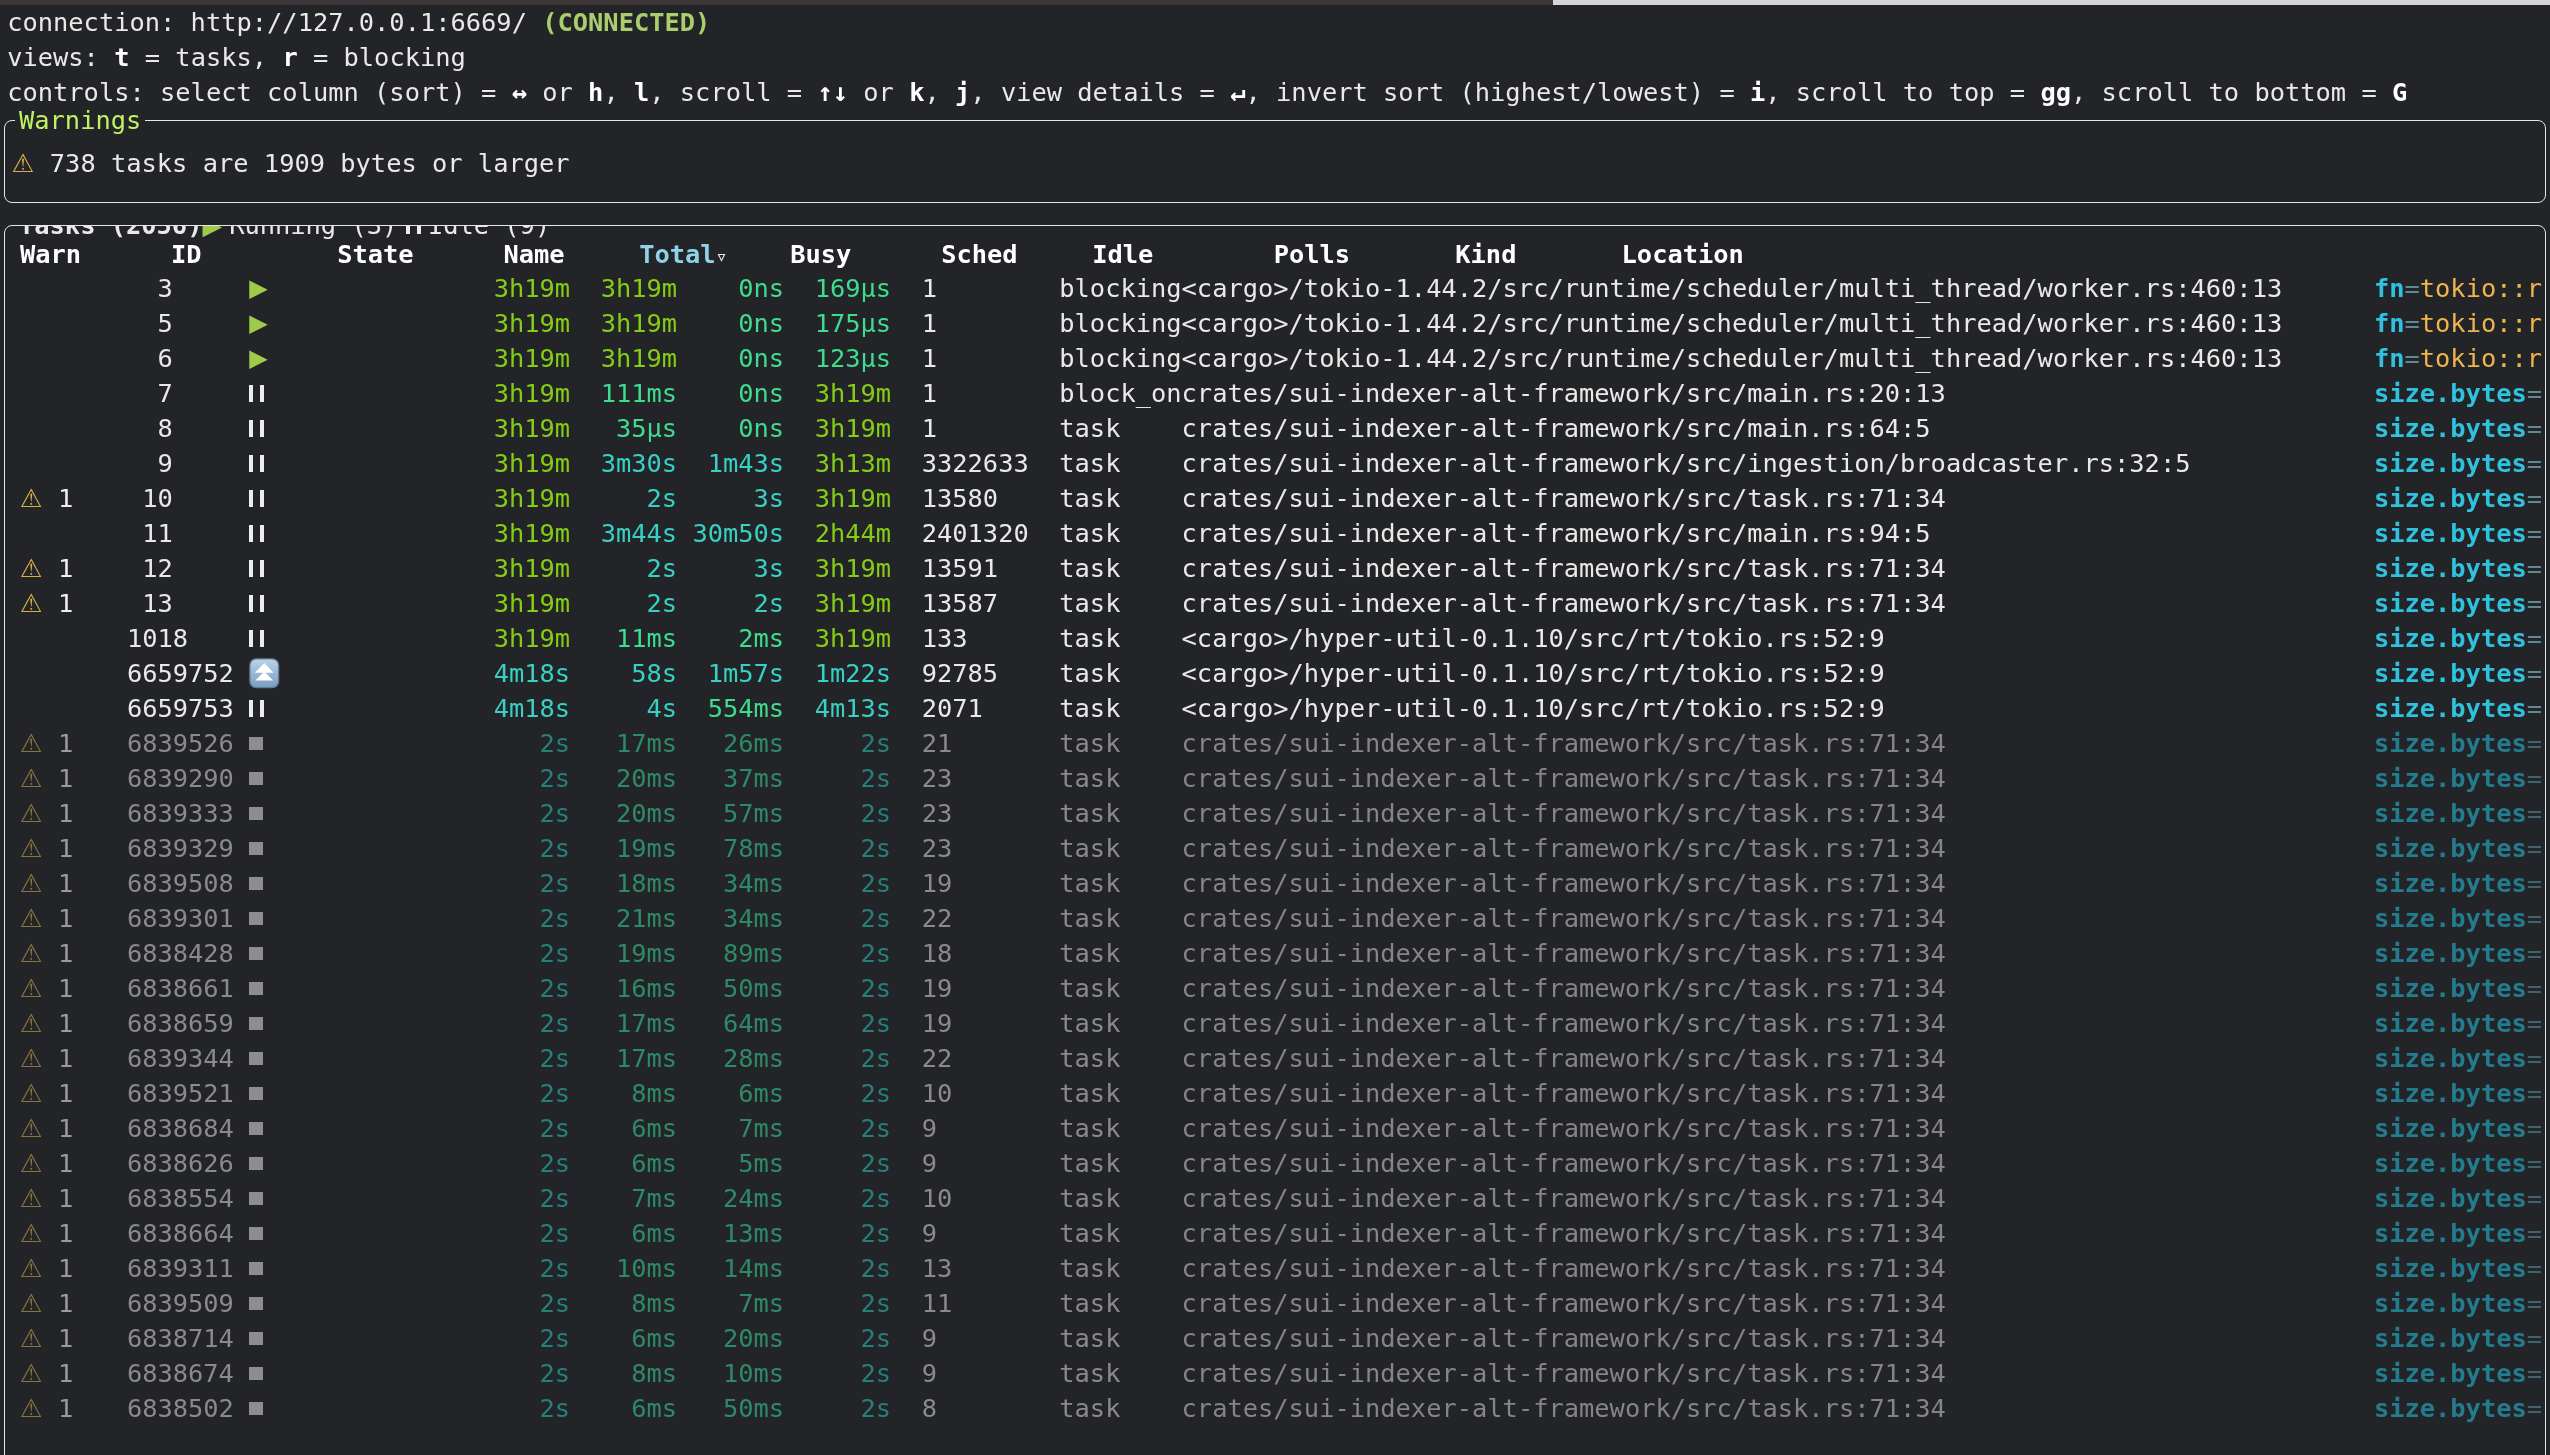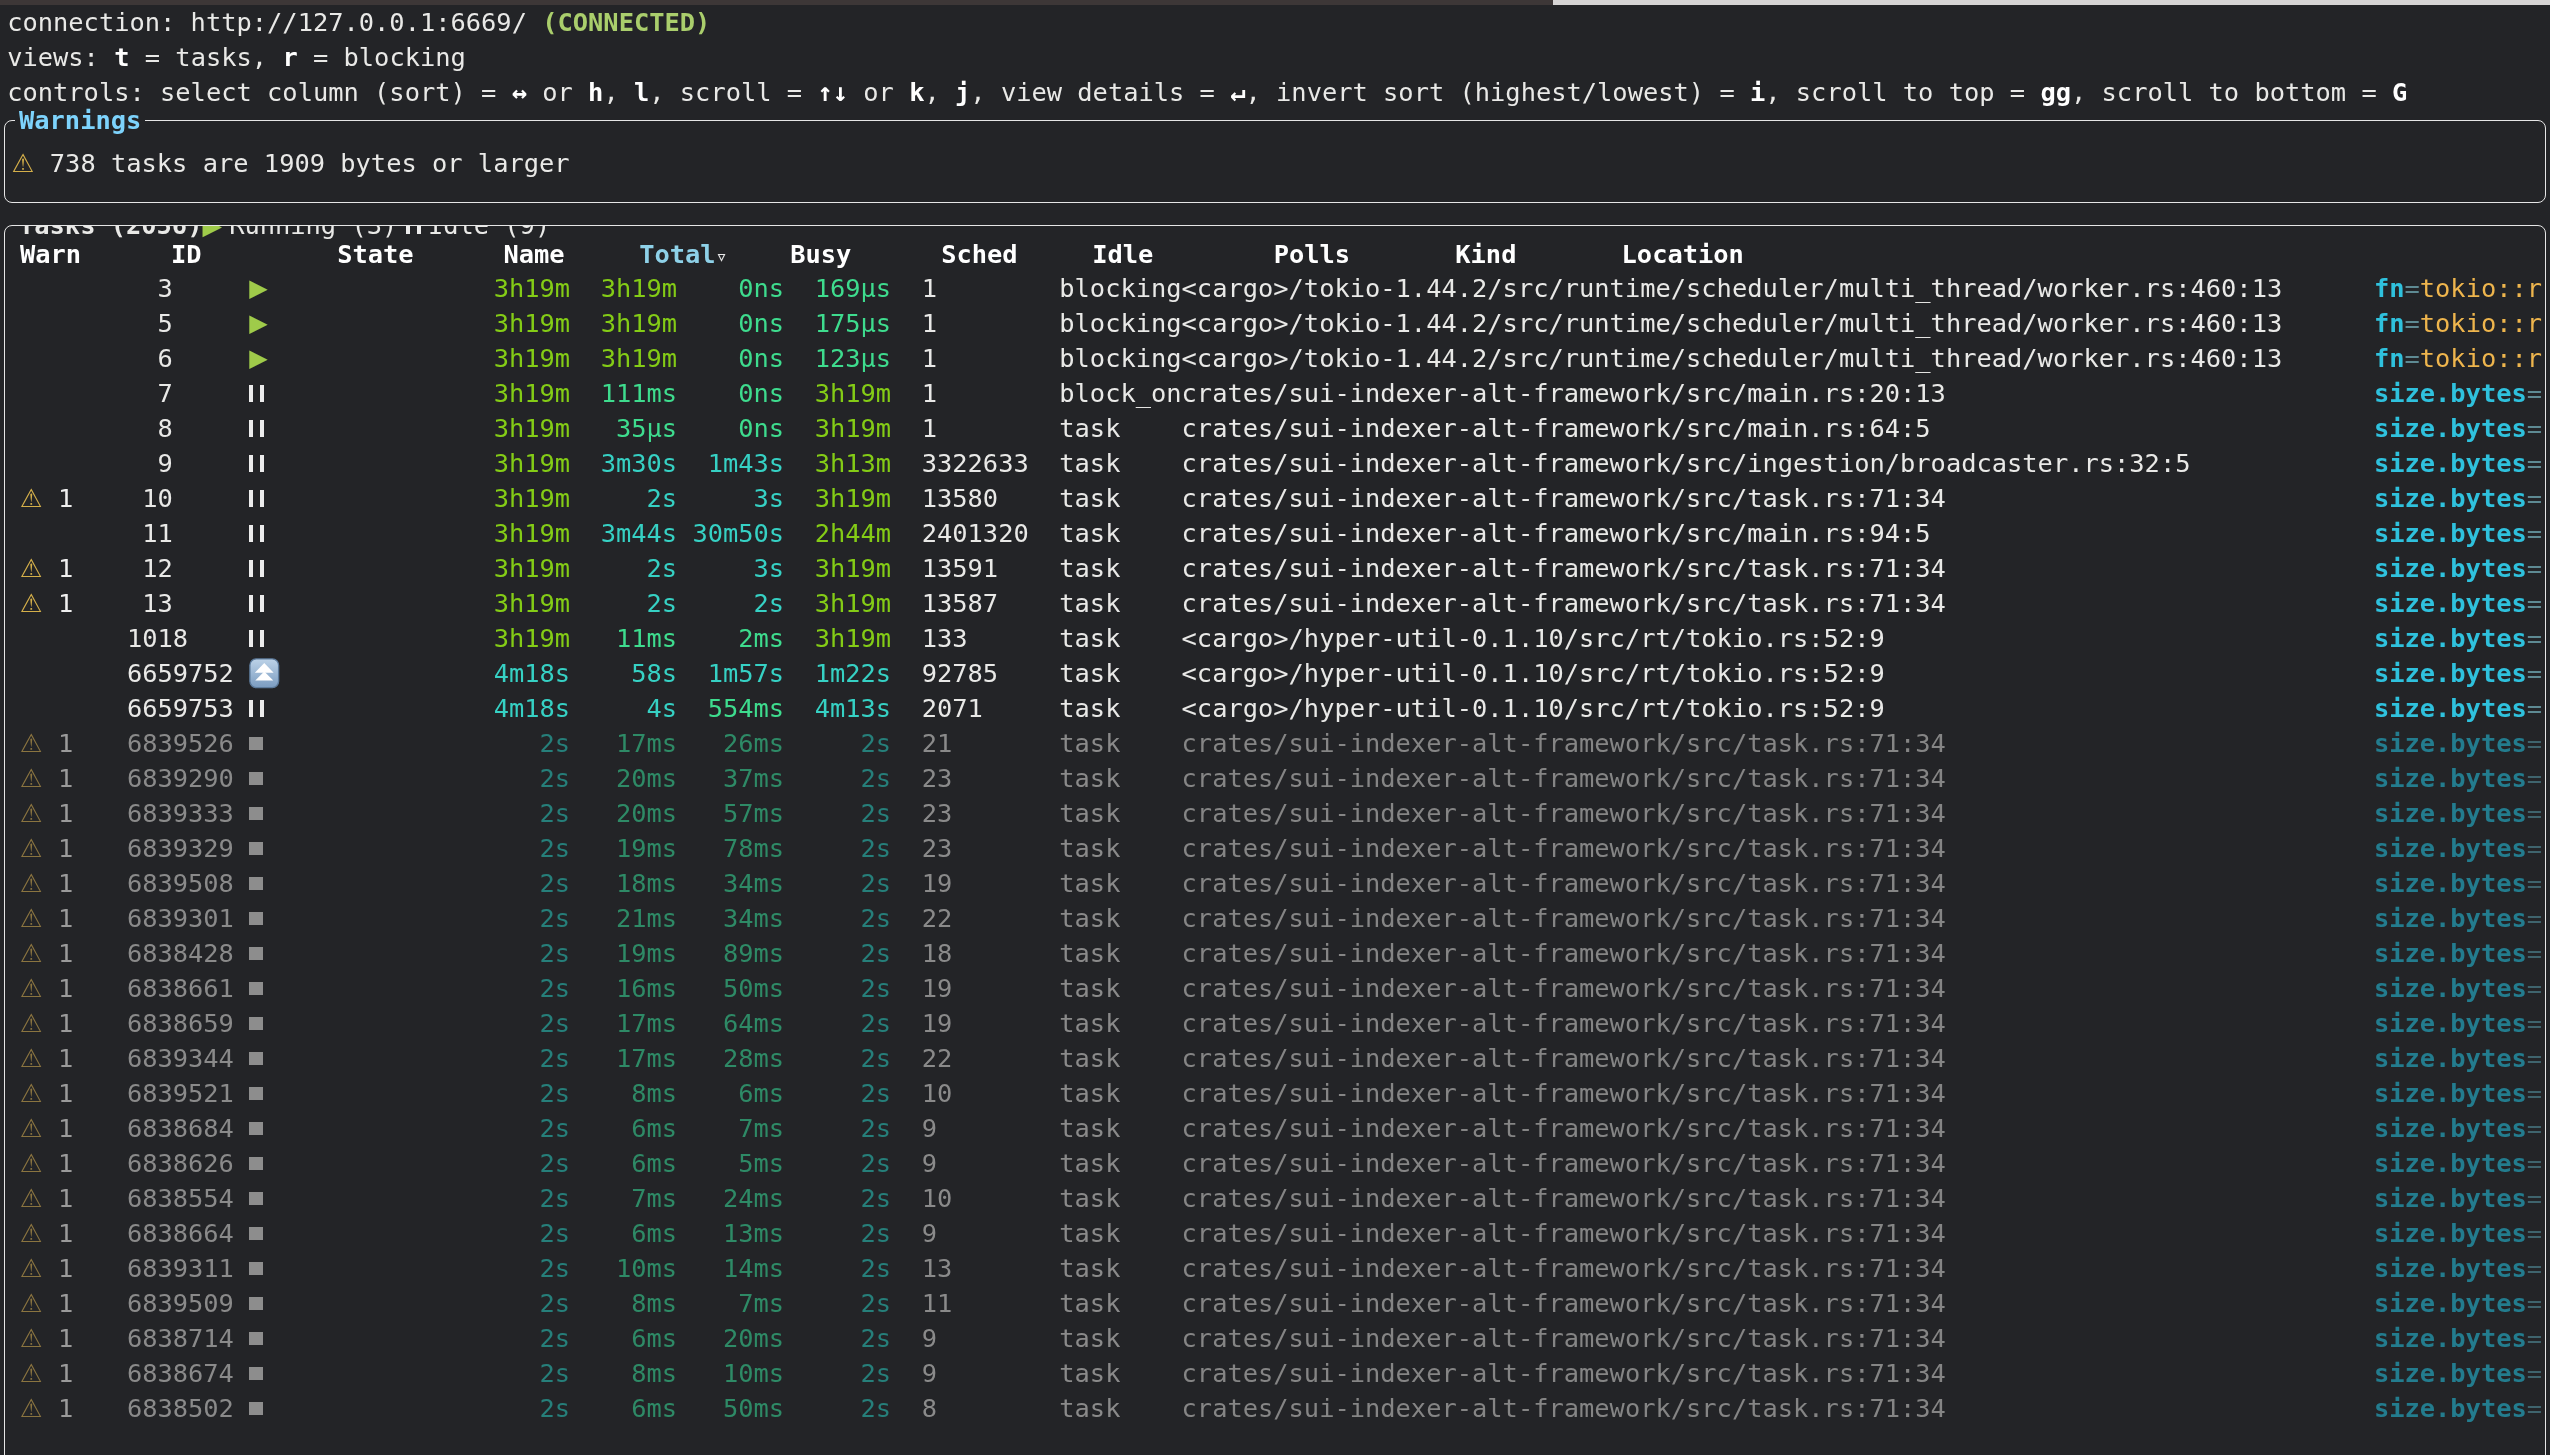"Warnings" .ptitle { color: #7dd3fc -> #bef264; font-weight: bold -> normal }
